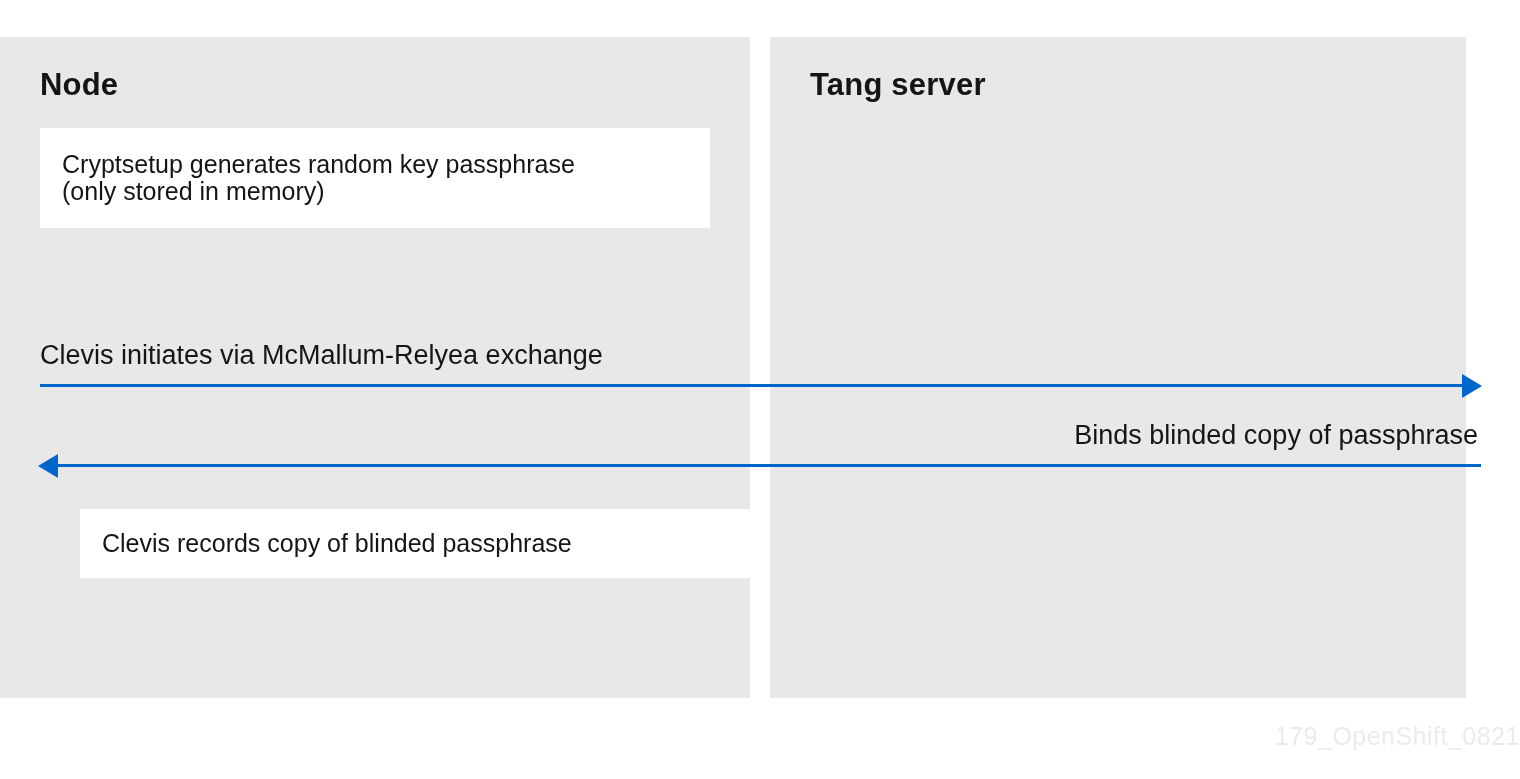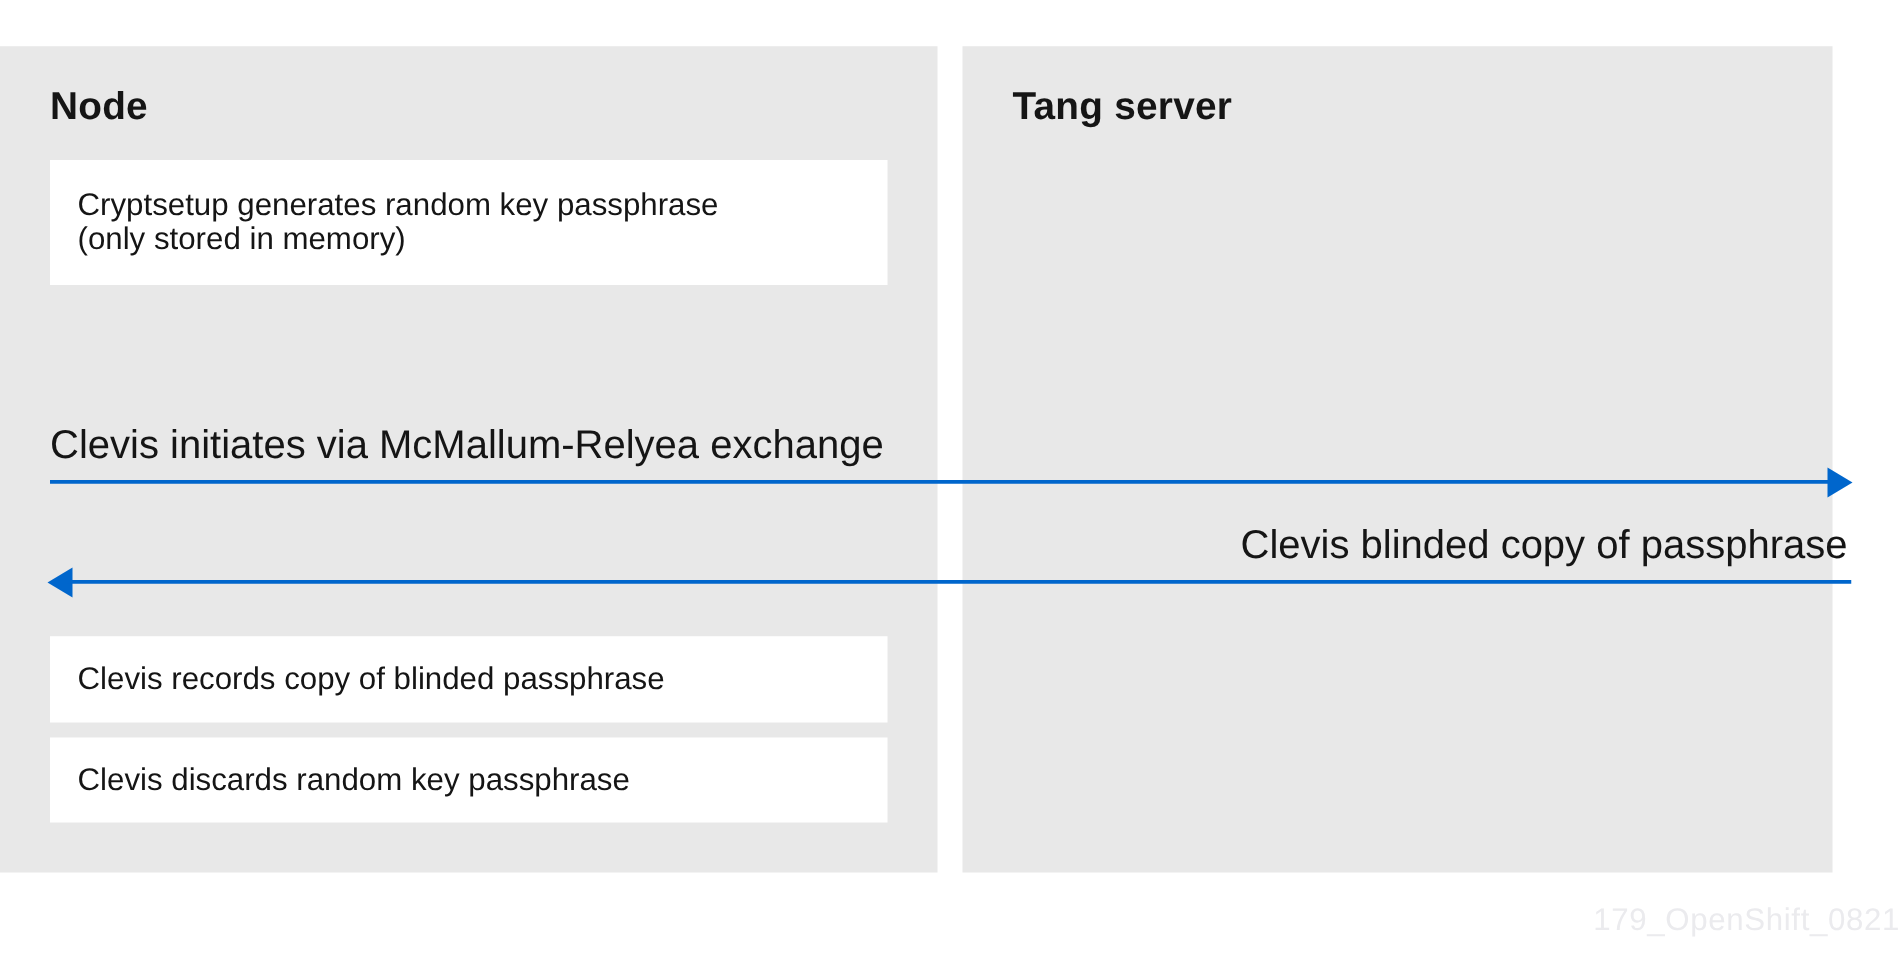"Clevis initiates via McMallum-Relyea" .msg-label { font-size: 32px -> 27px }
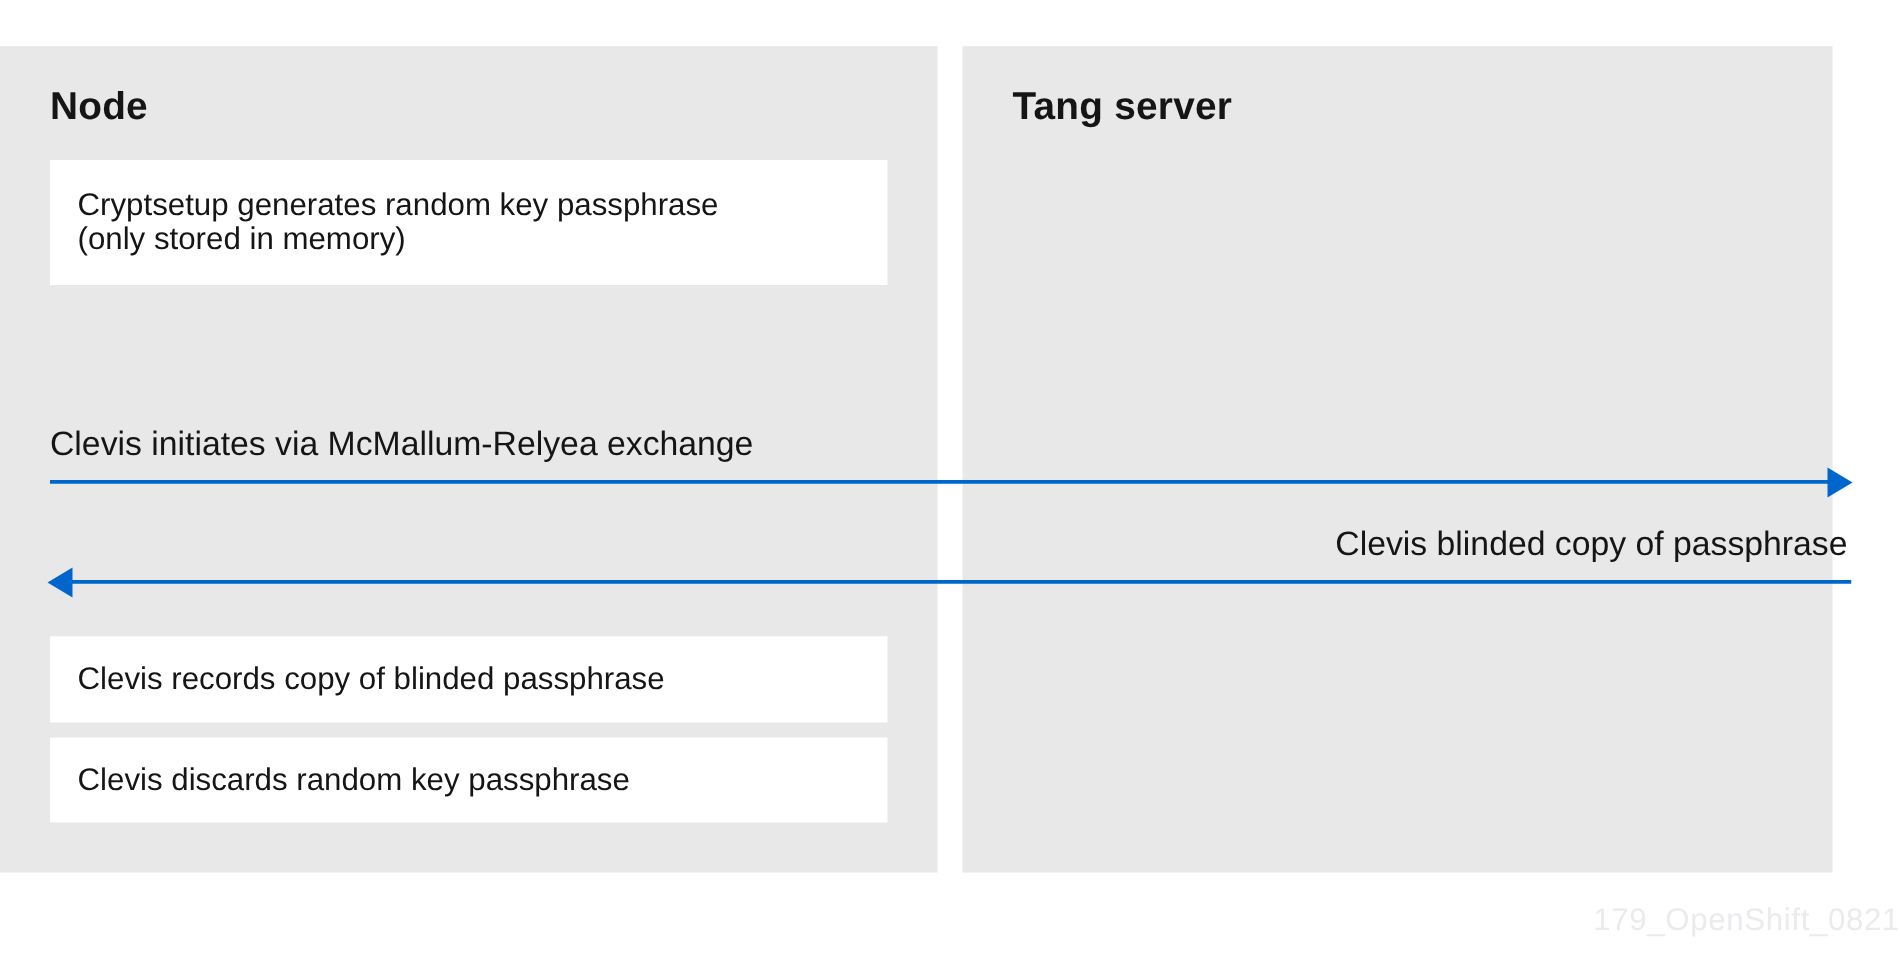"Clevis blinded copy of passphrase" div.msg-label { text: Clevis -> Binds }
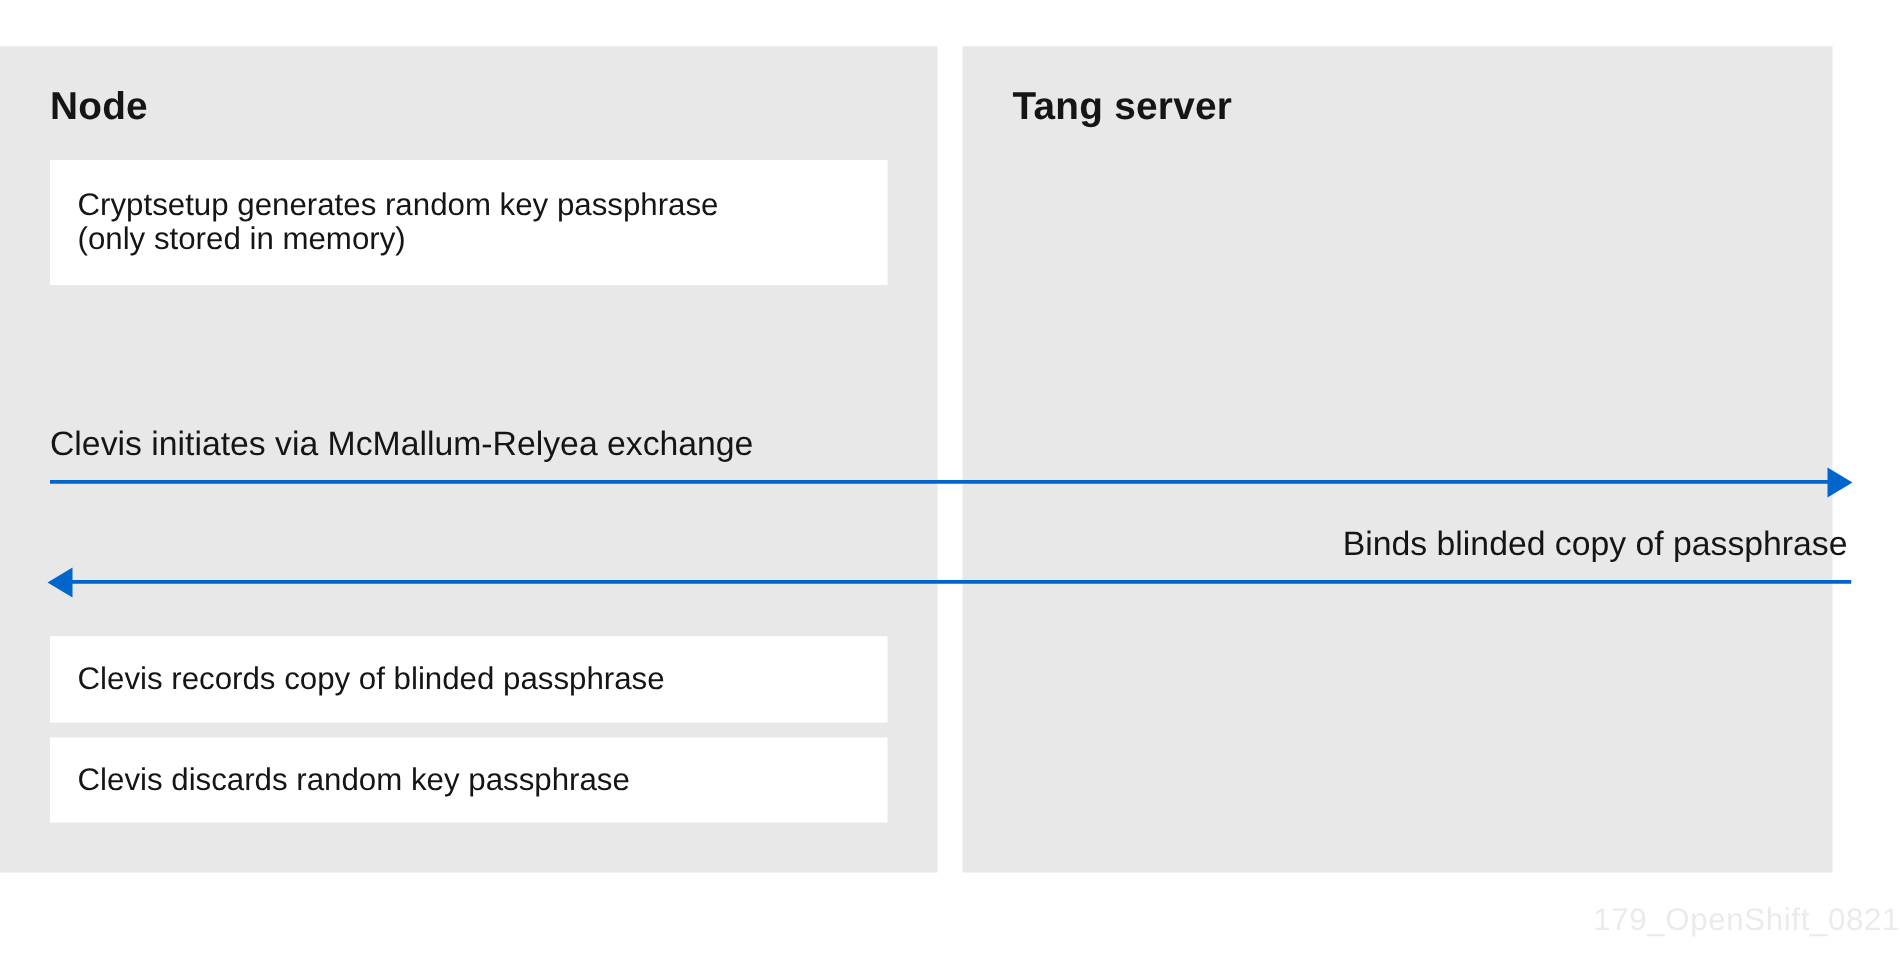"Clevis records copy of blinded" .box-3 { margin-left: none -> 40px }
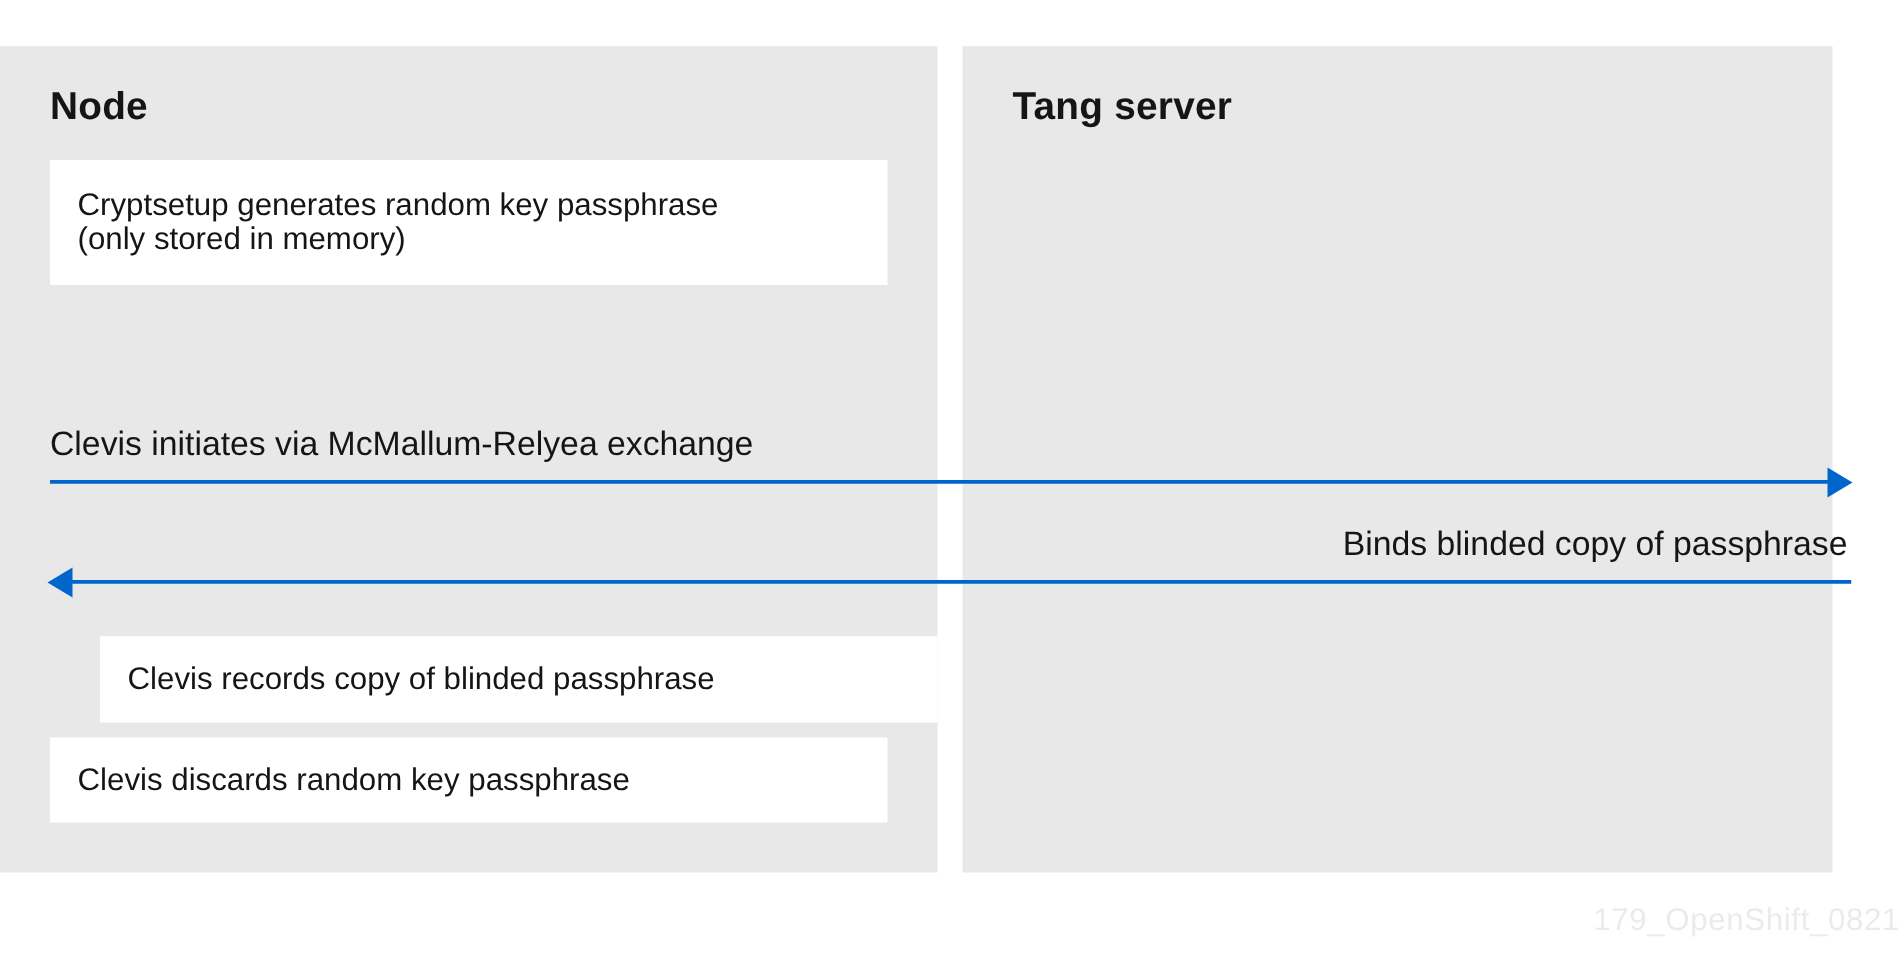"Clevis discards random key passphrase" div.step-box { html: <div> <span>Clevis discards random key passphrase</span> </div> -> none }
